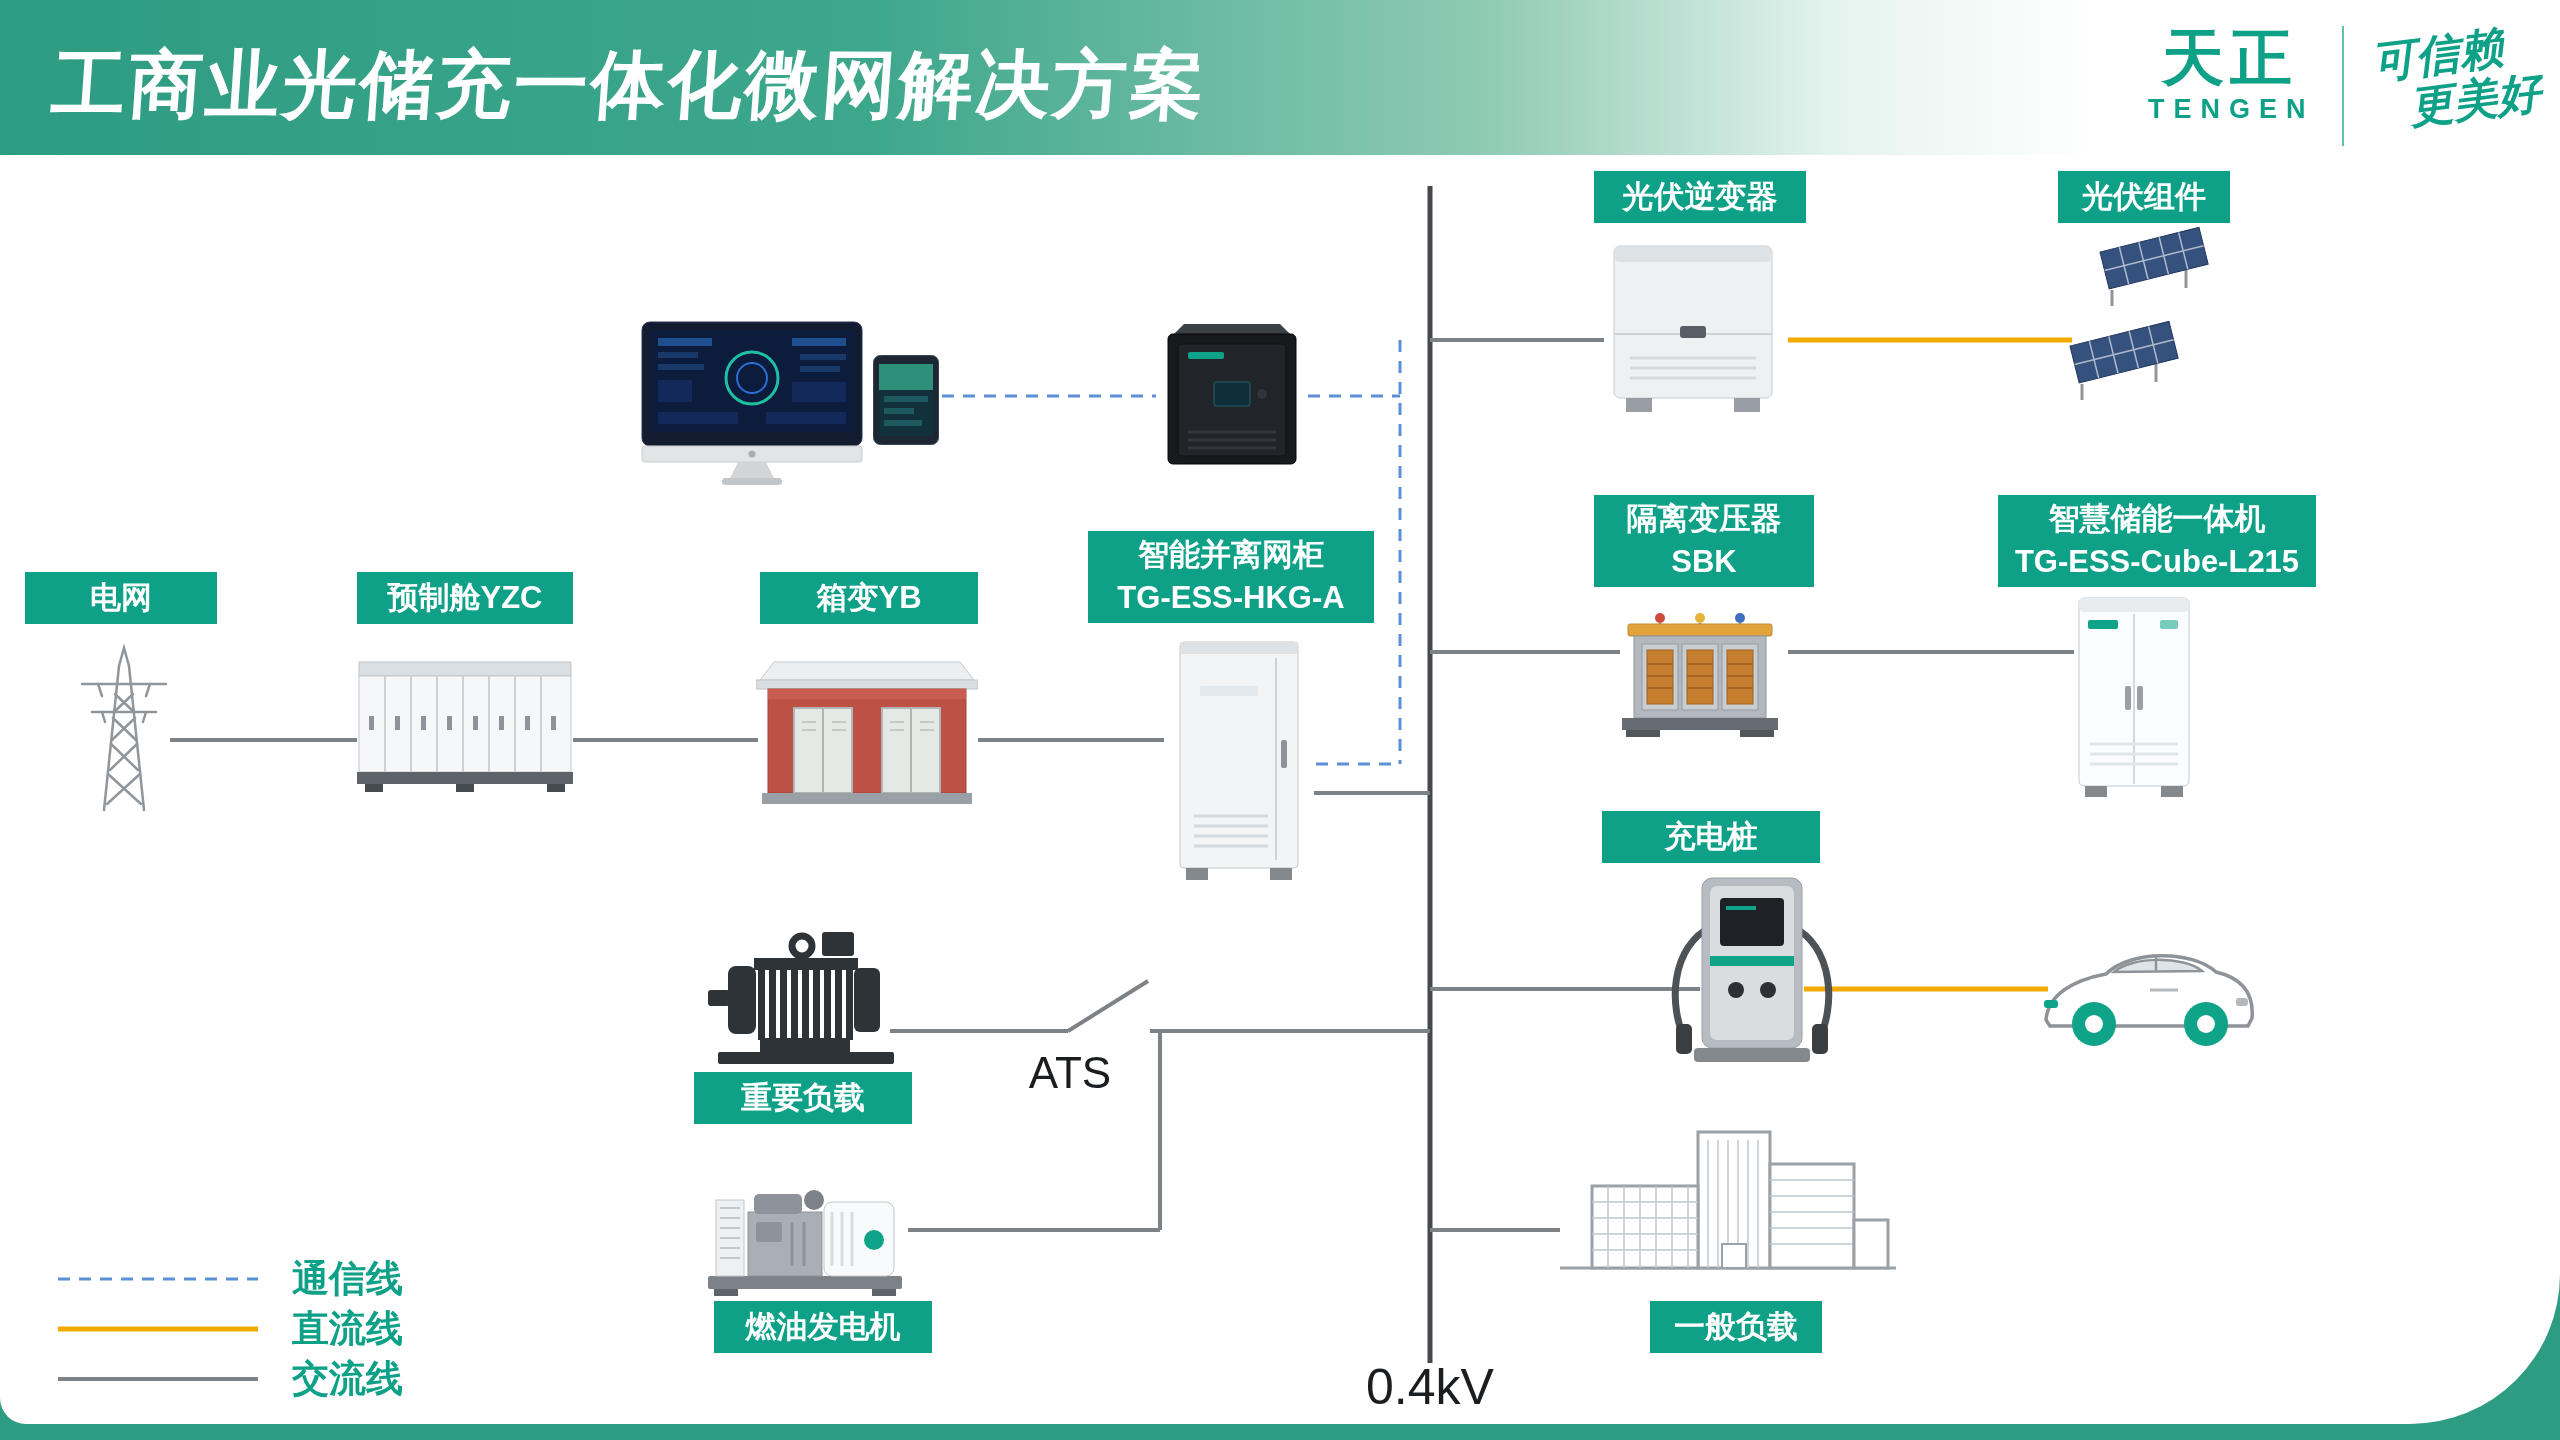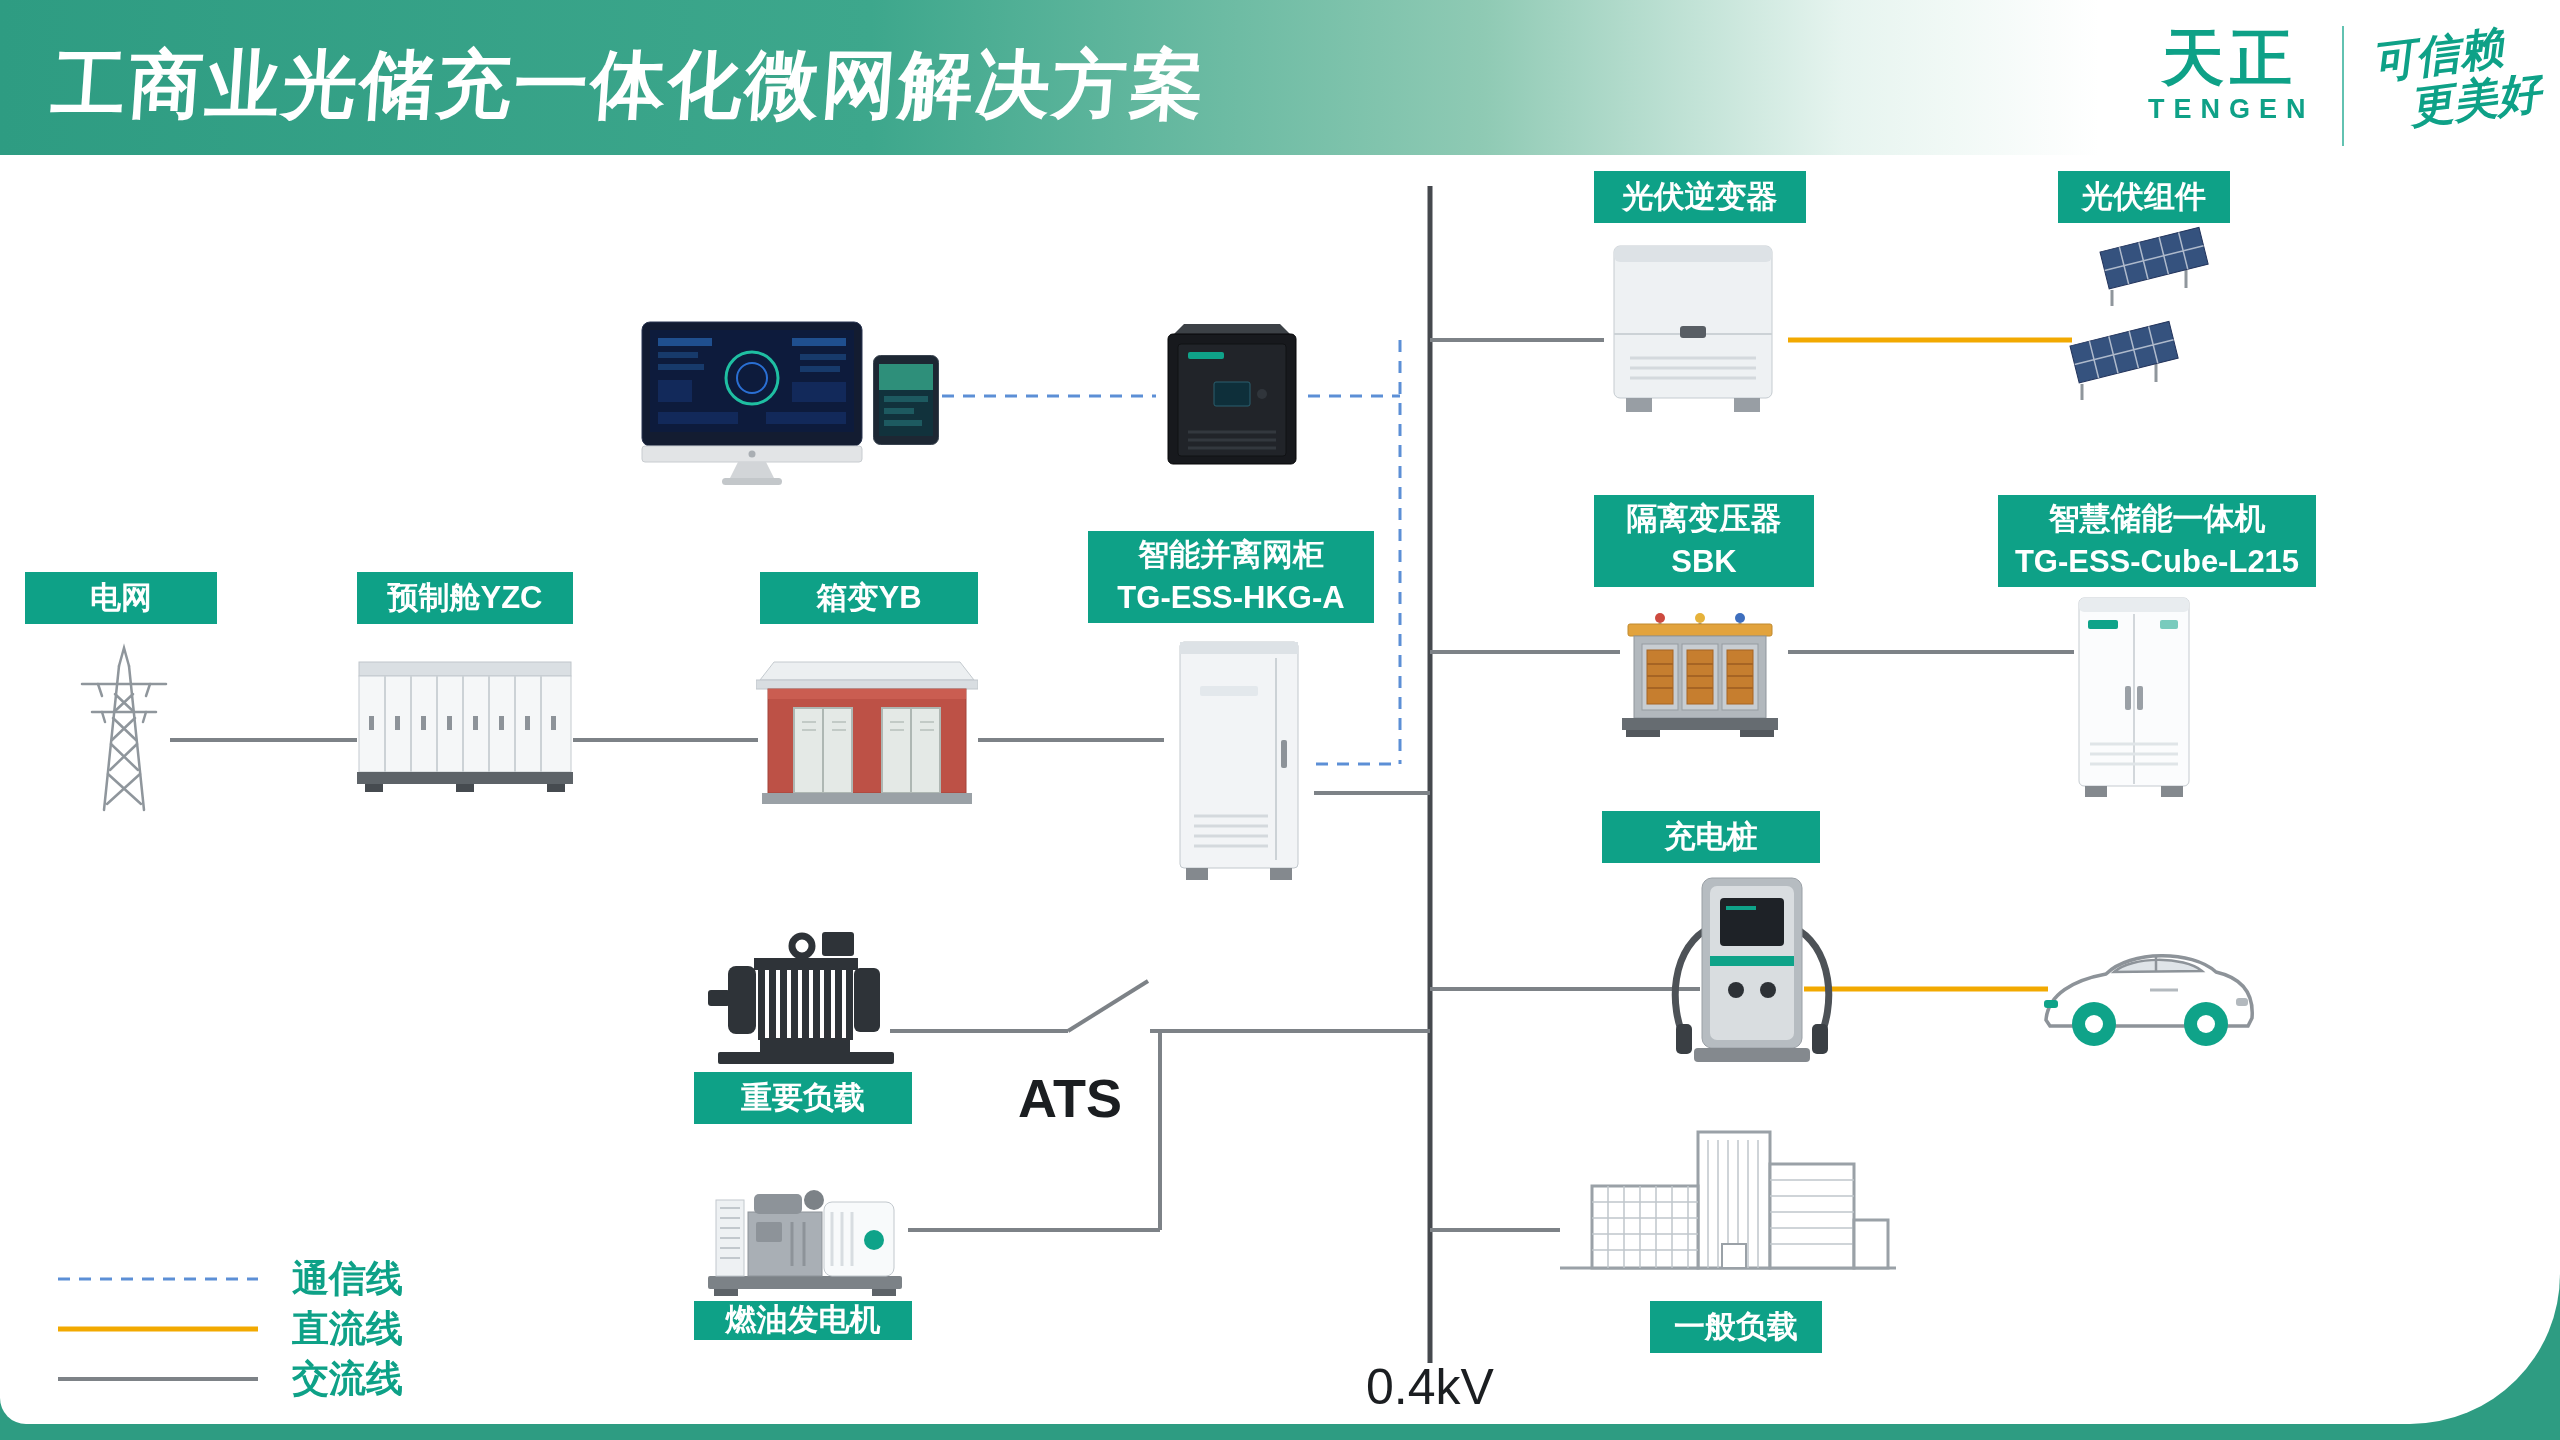"ATS" .note-ats { font-size: 54px -> 44px; font-weight: 700 -> 400; margin-top: 19px -> none }
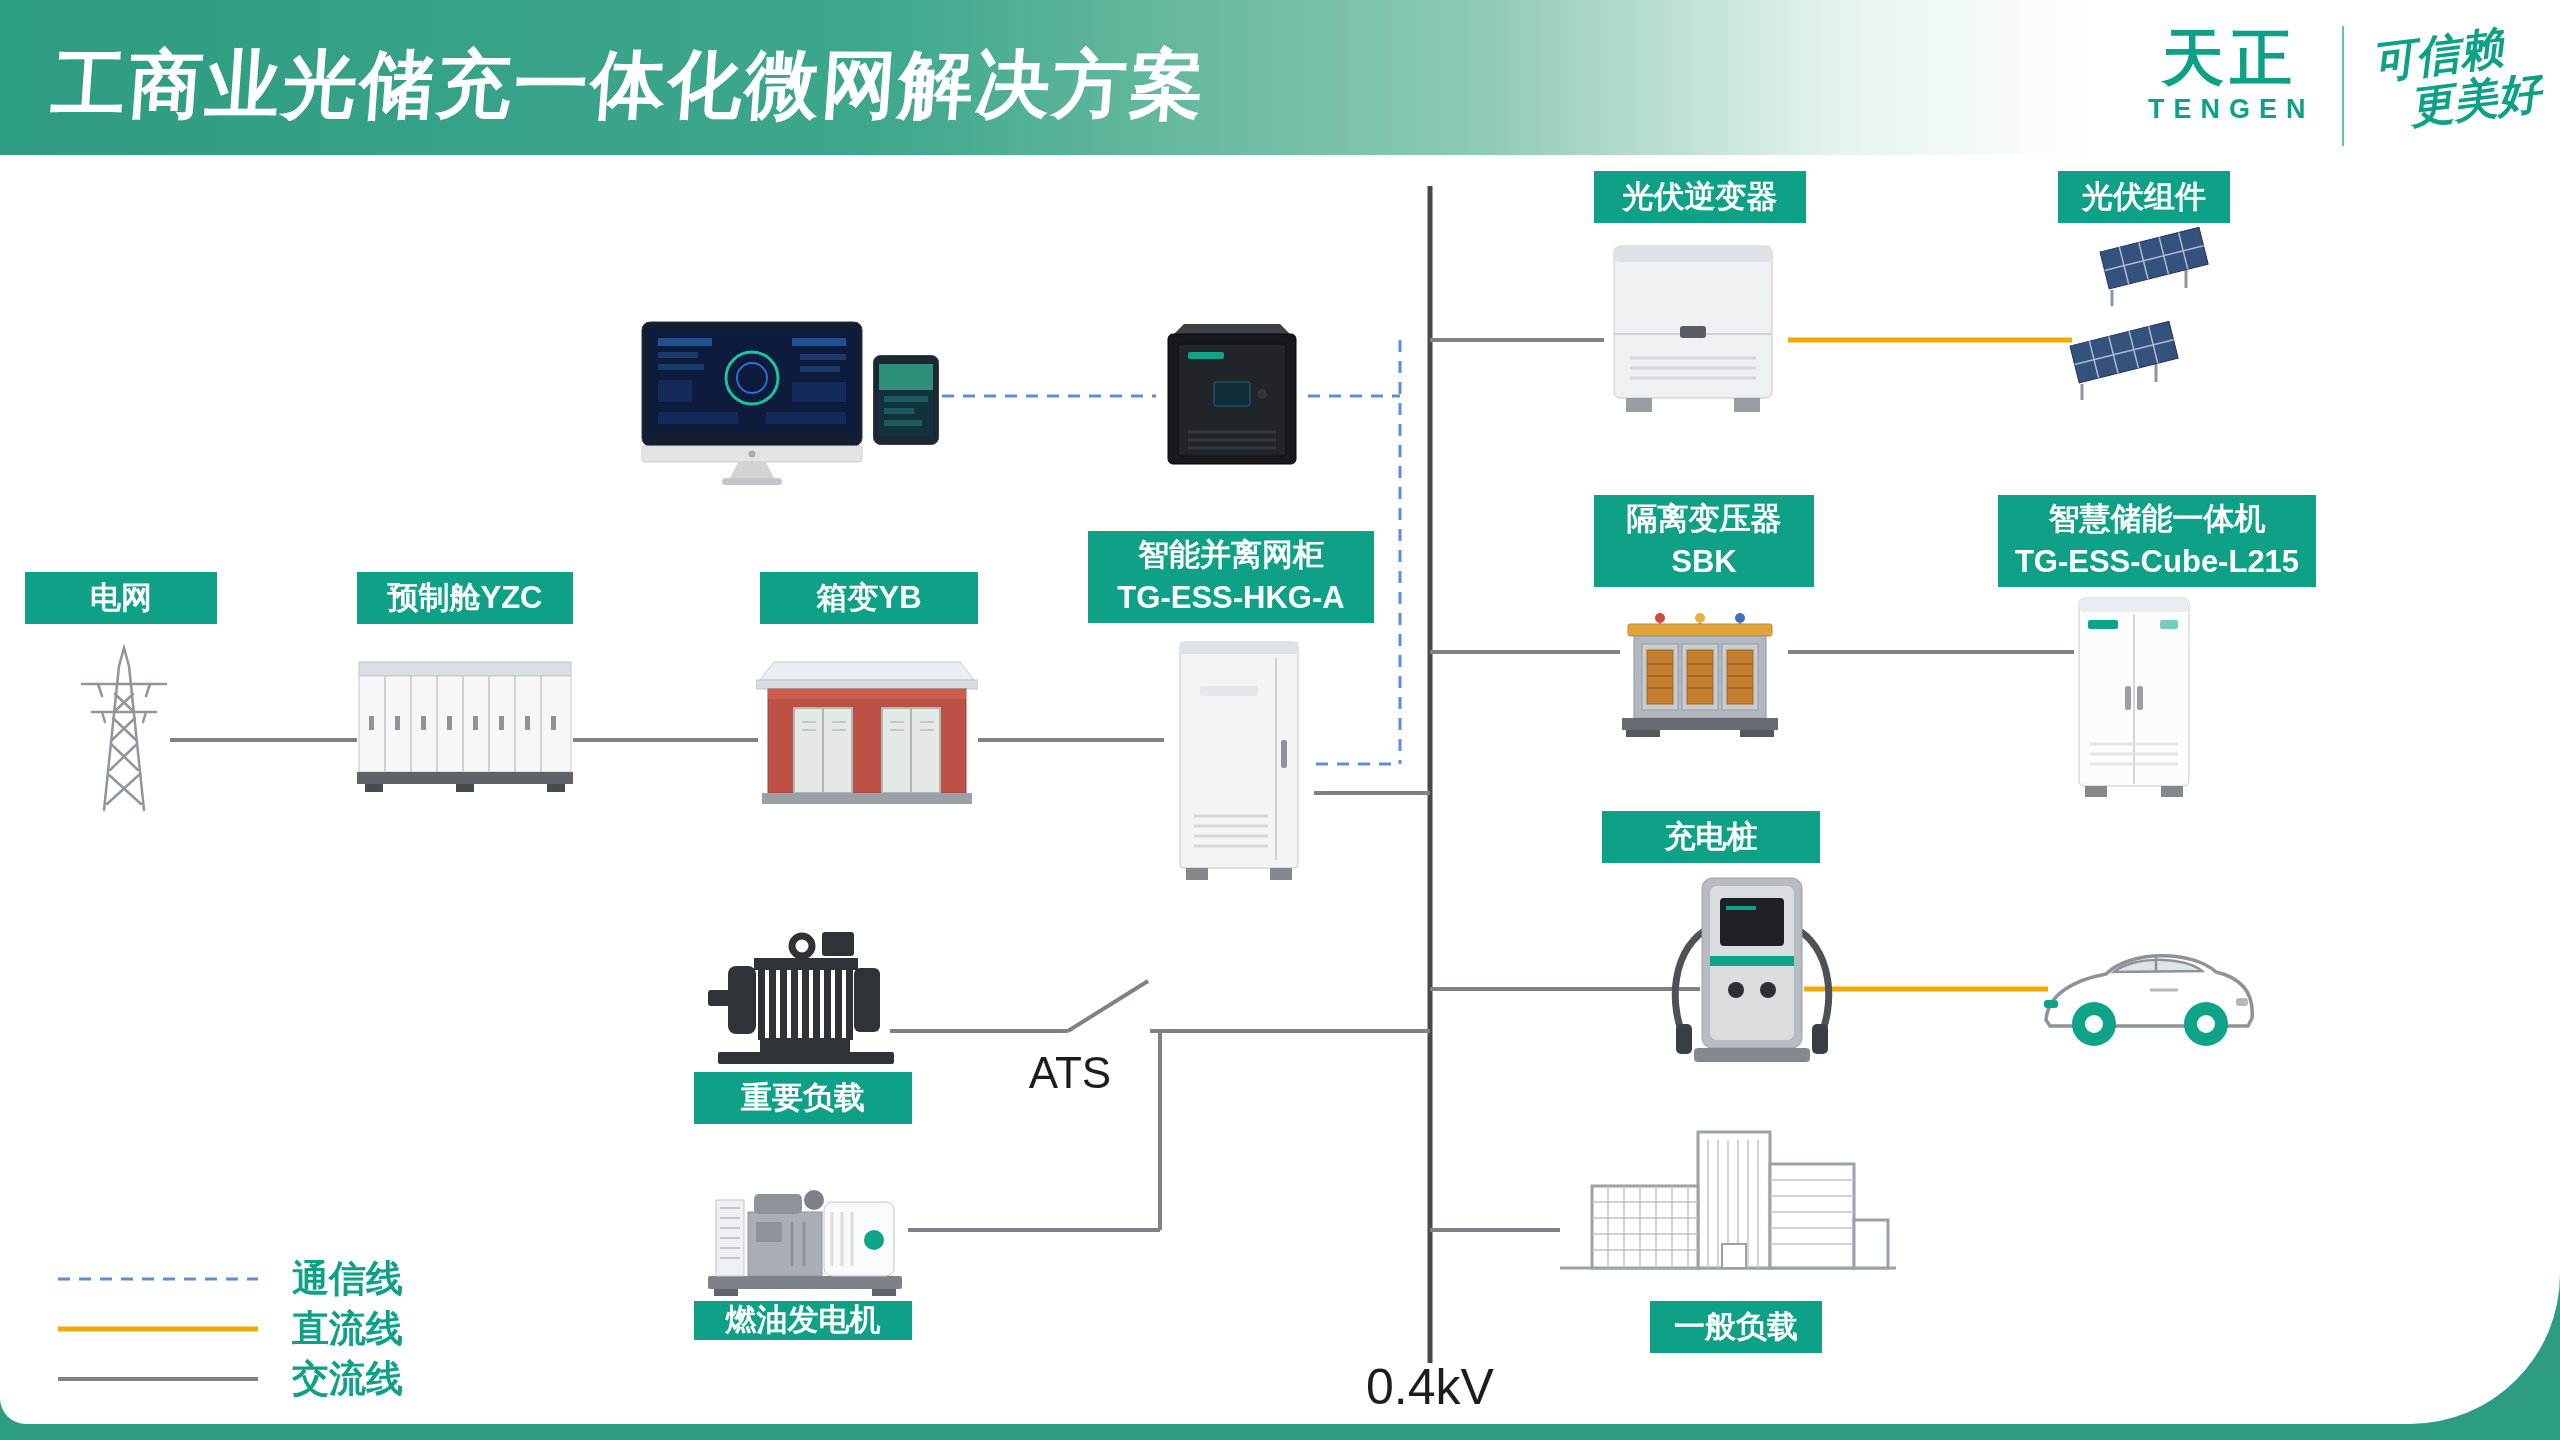"燃油发电机" div.tag { height: 39px -> 52px; left: 694px -> 714px }
